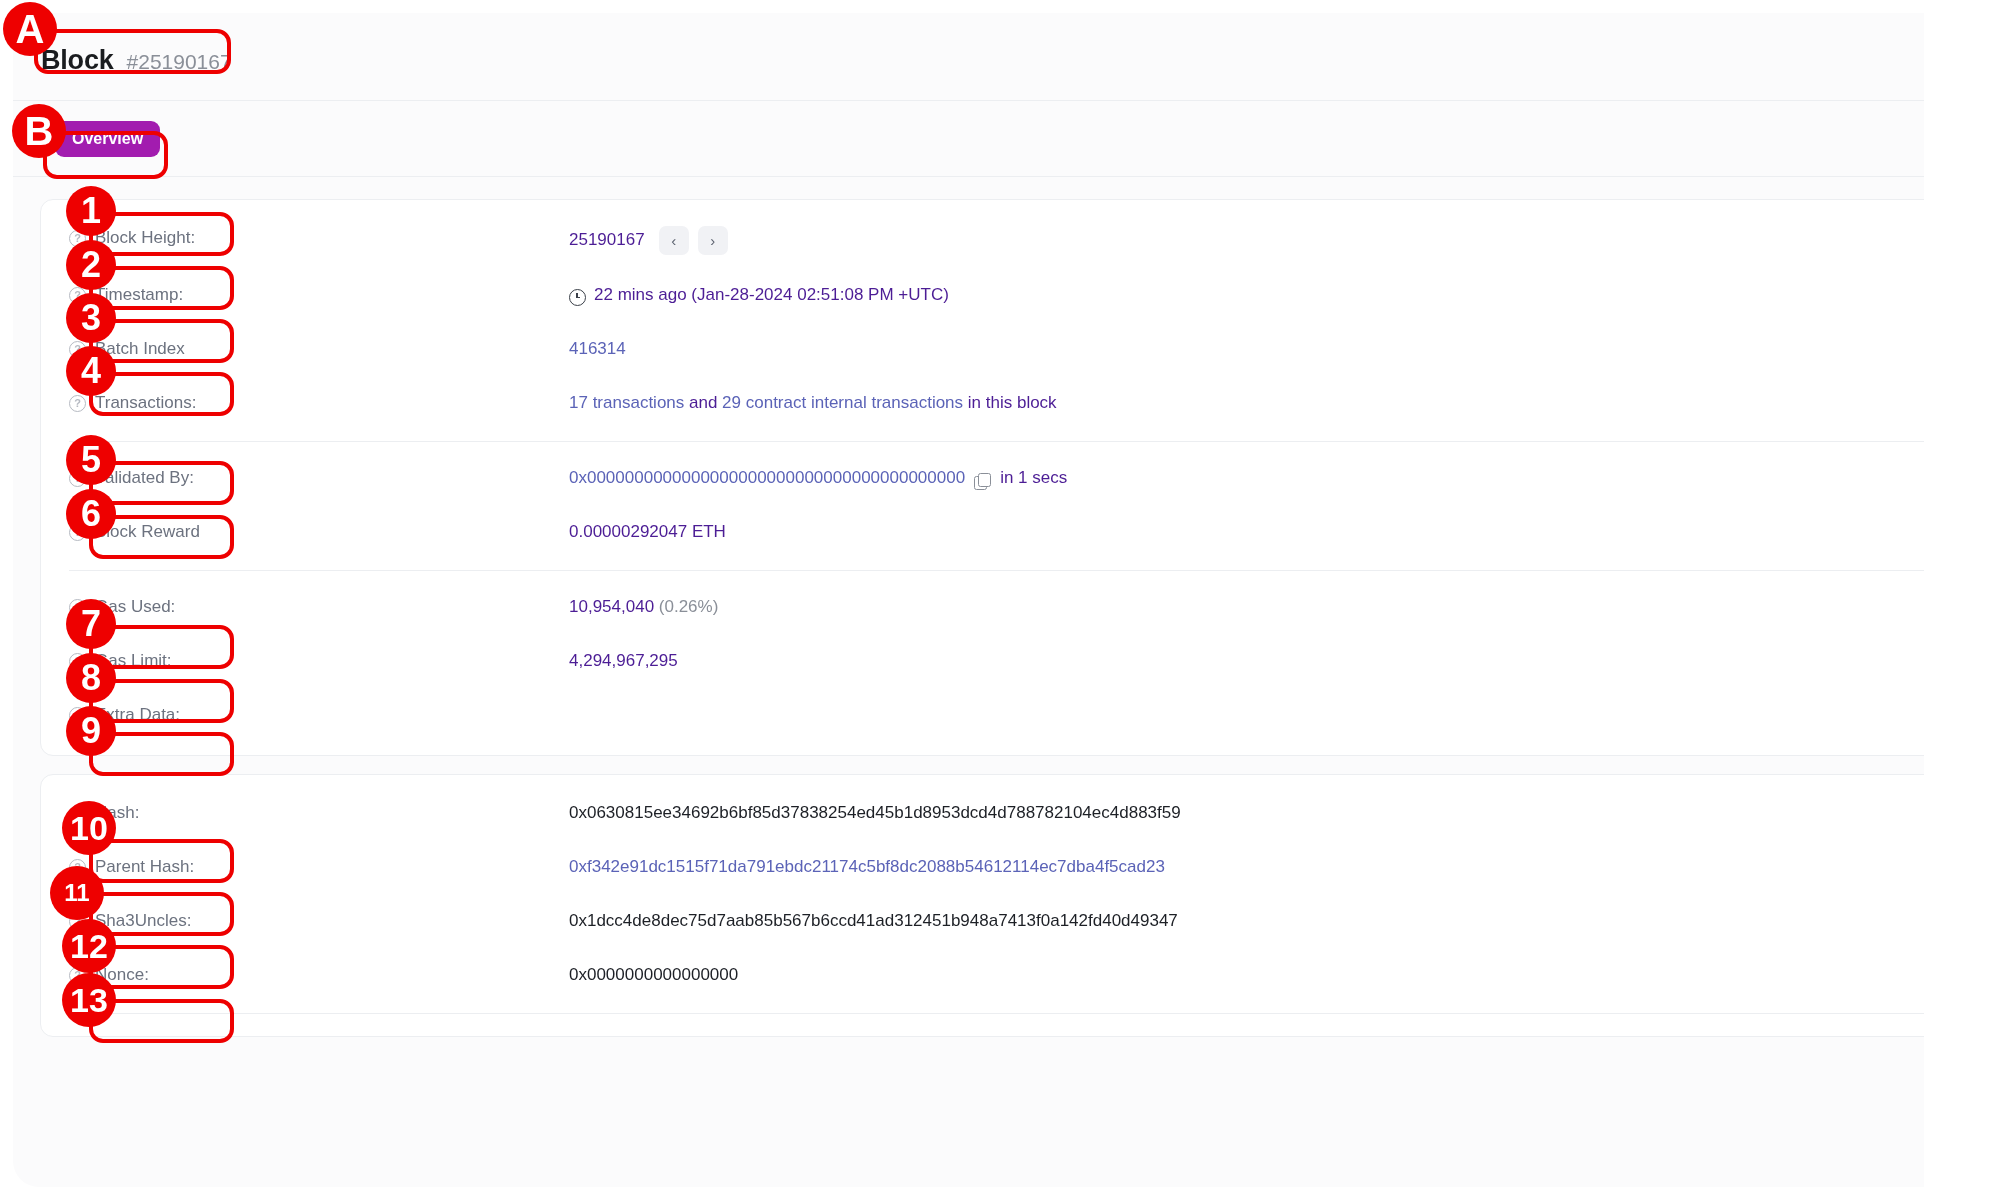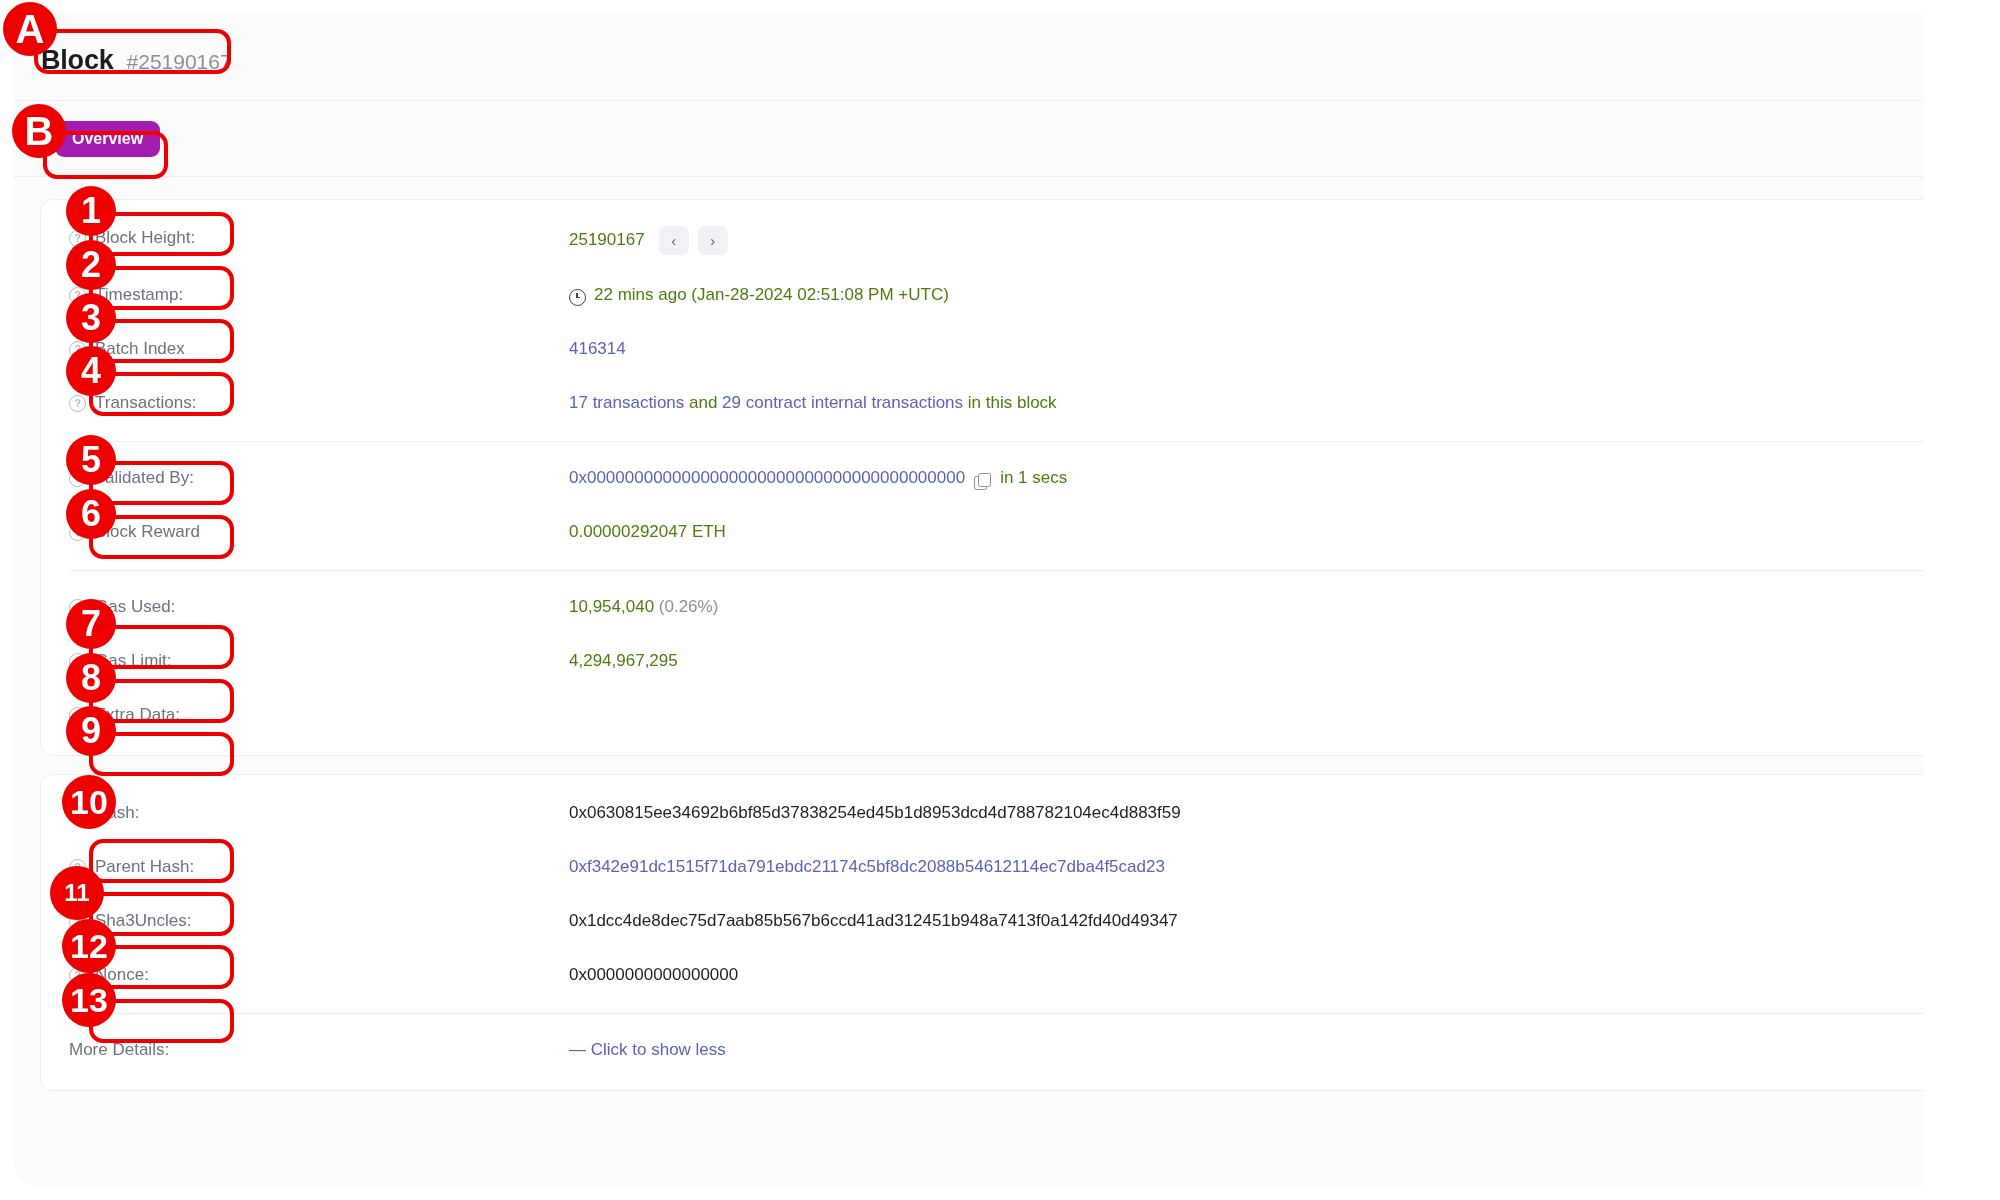"25190167" .plain { color: #4d7c0f -> #4c1d95 }
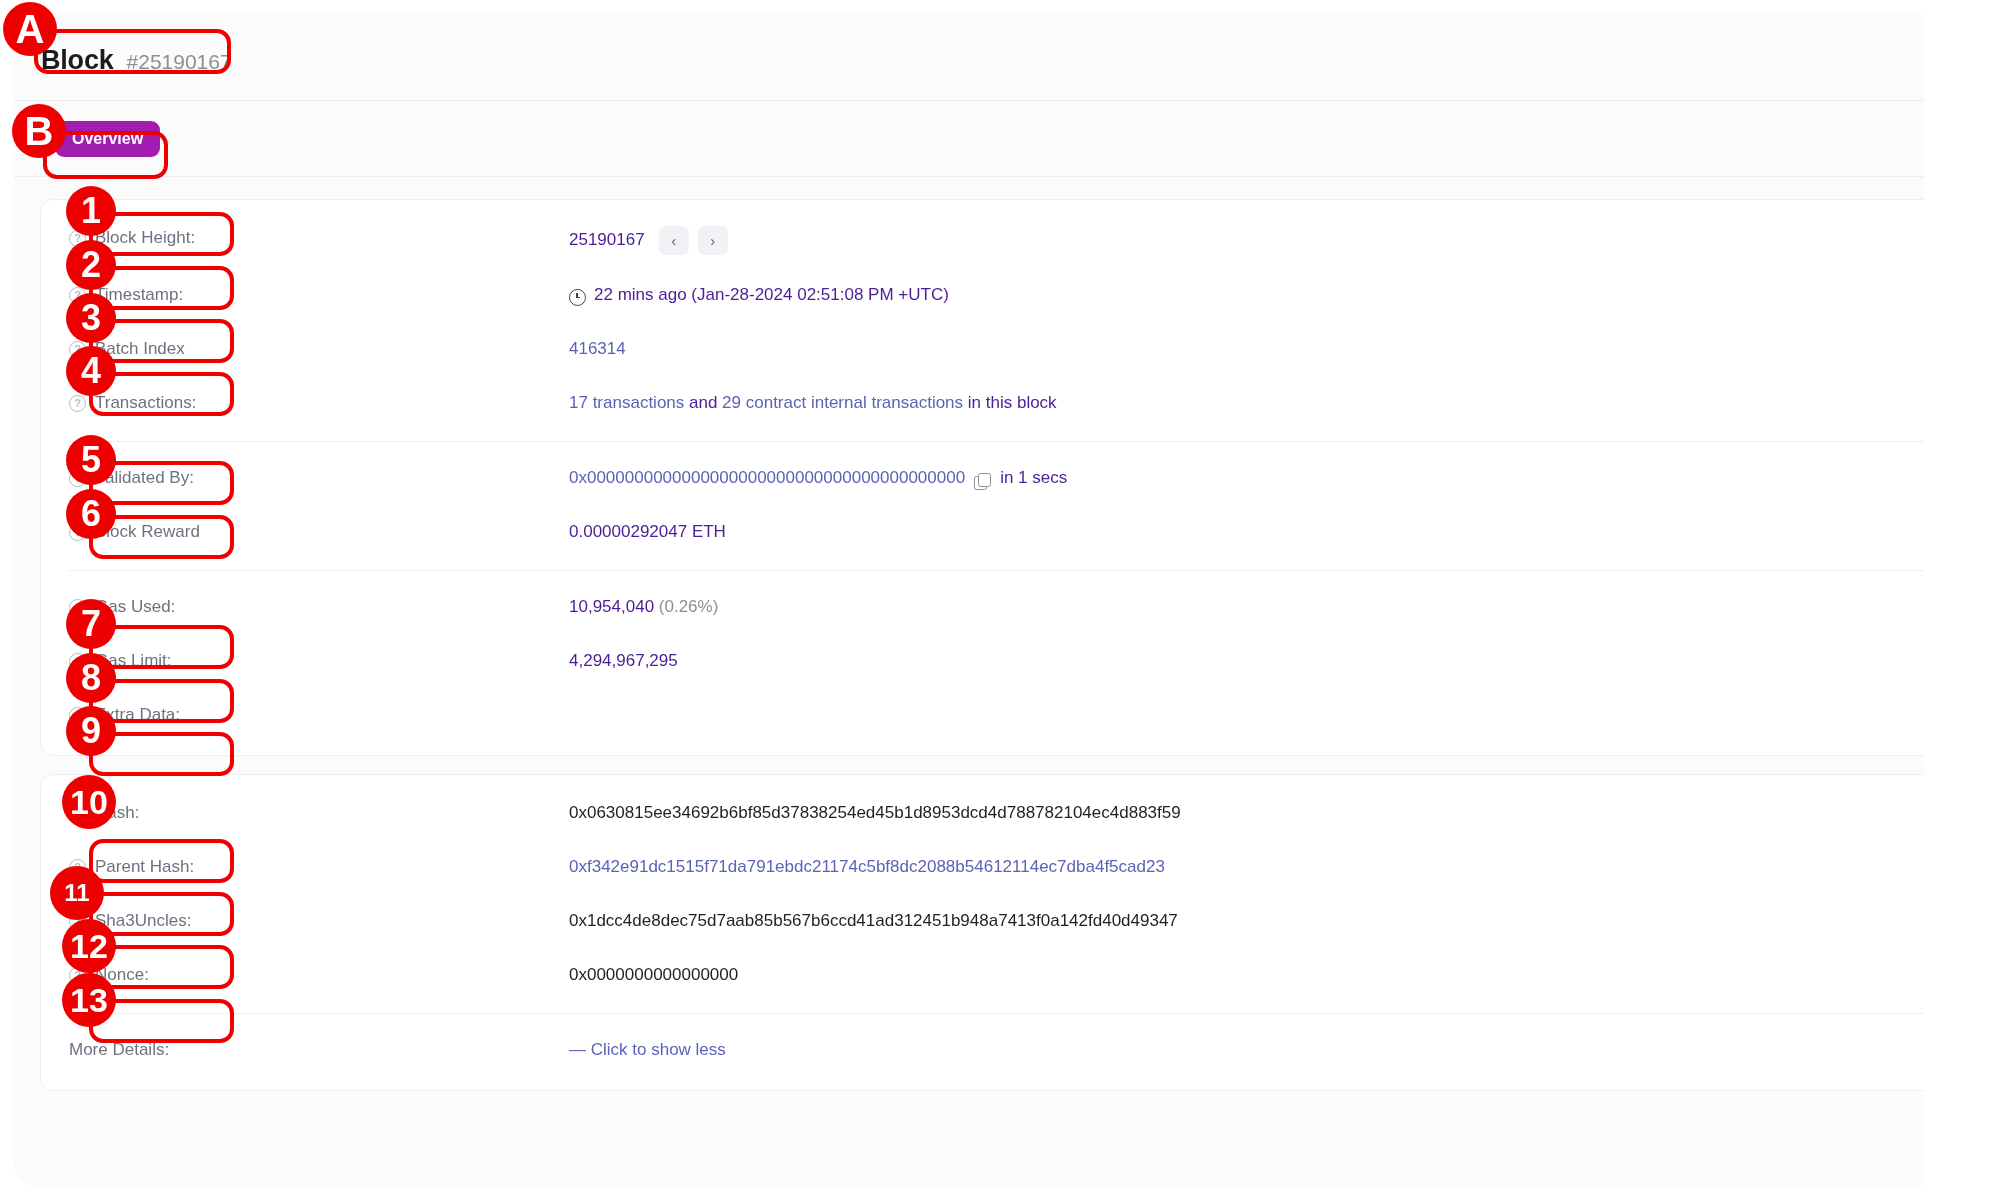"10" div.ann-badge { top: 775px -> 801px }
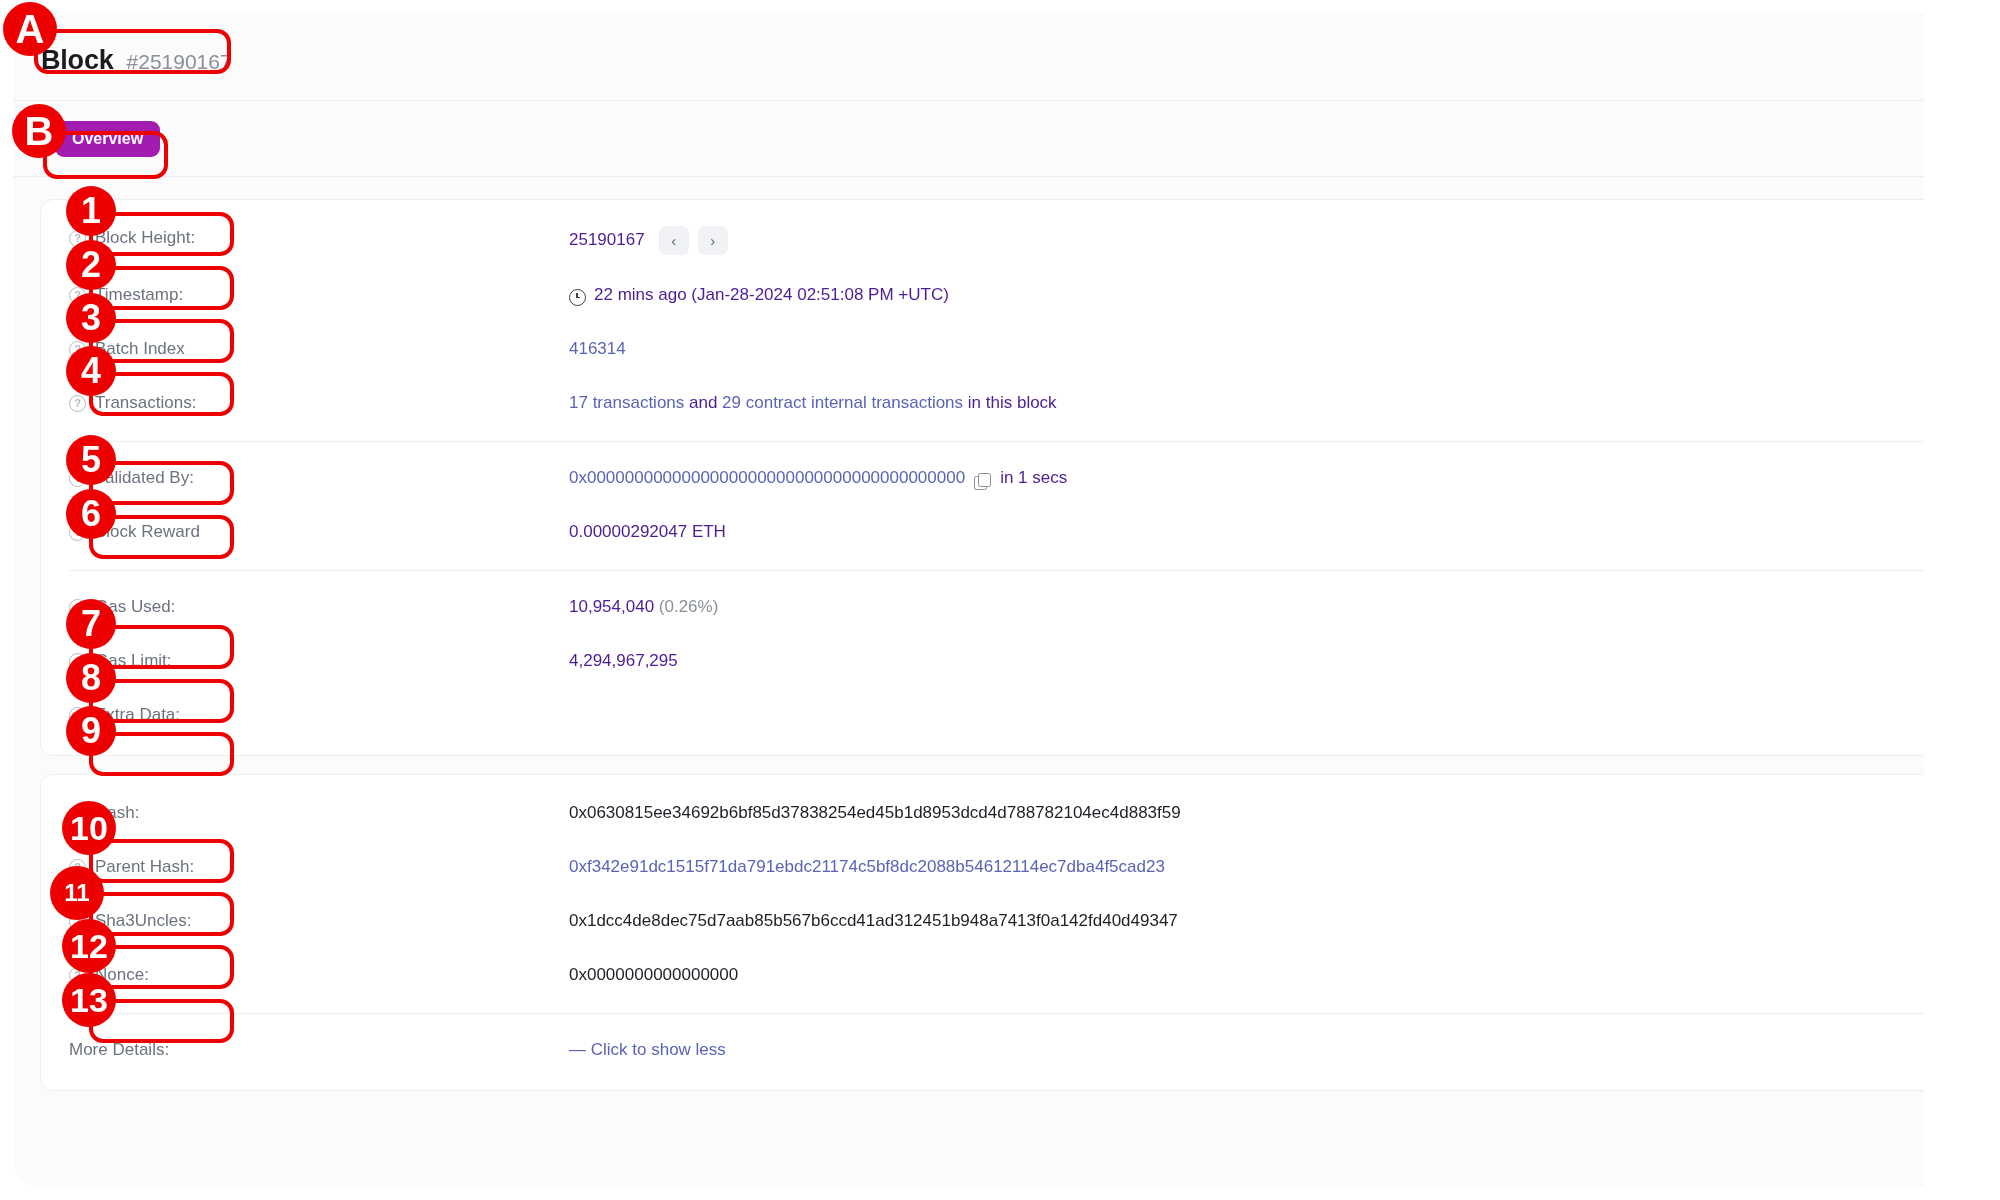"More Details:" div.row { html: <div> <div> <span>More Details:</span> </div> <div> <span>— Click to show less</span> </div> </div> -> none }
